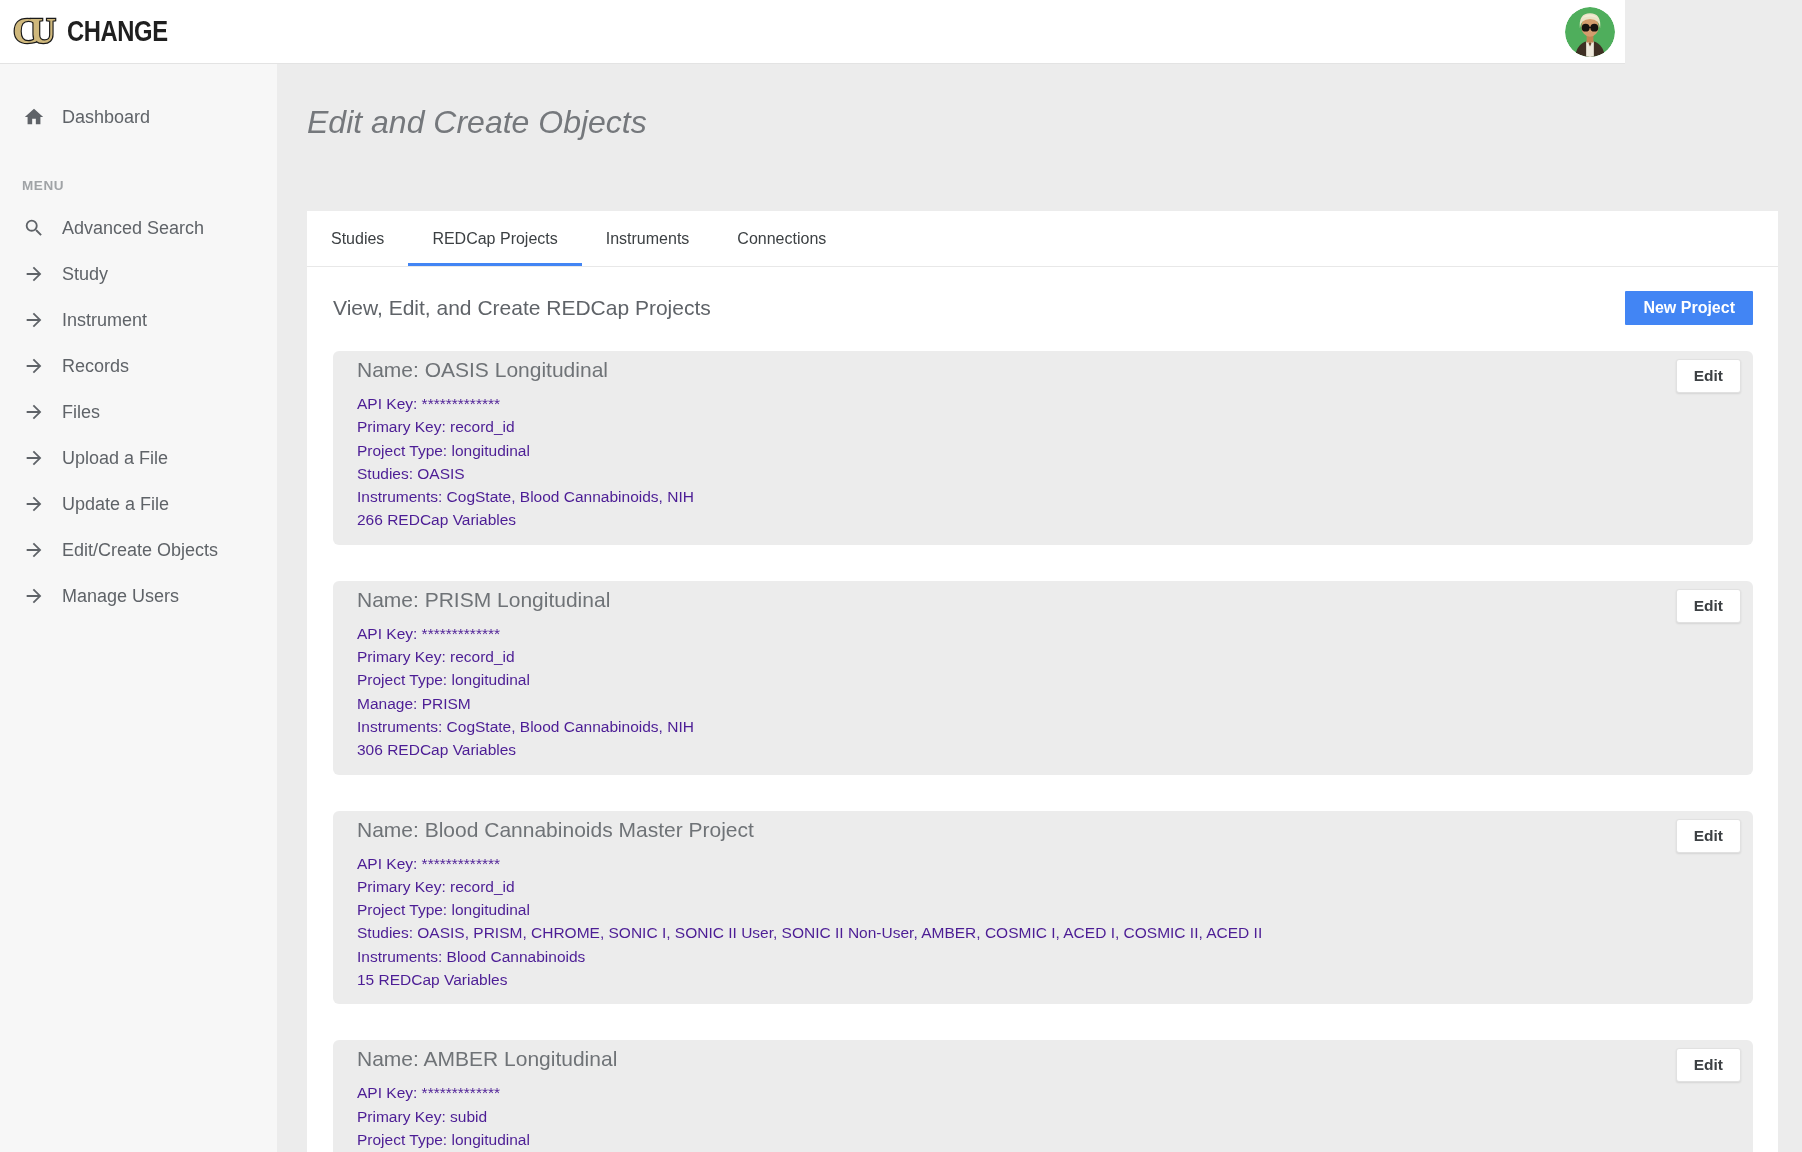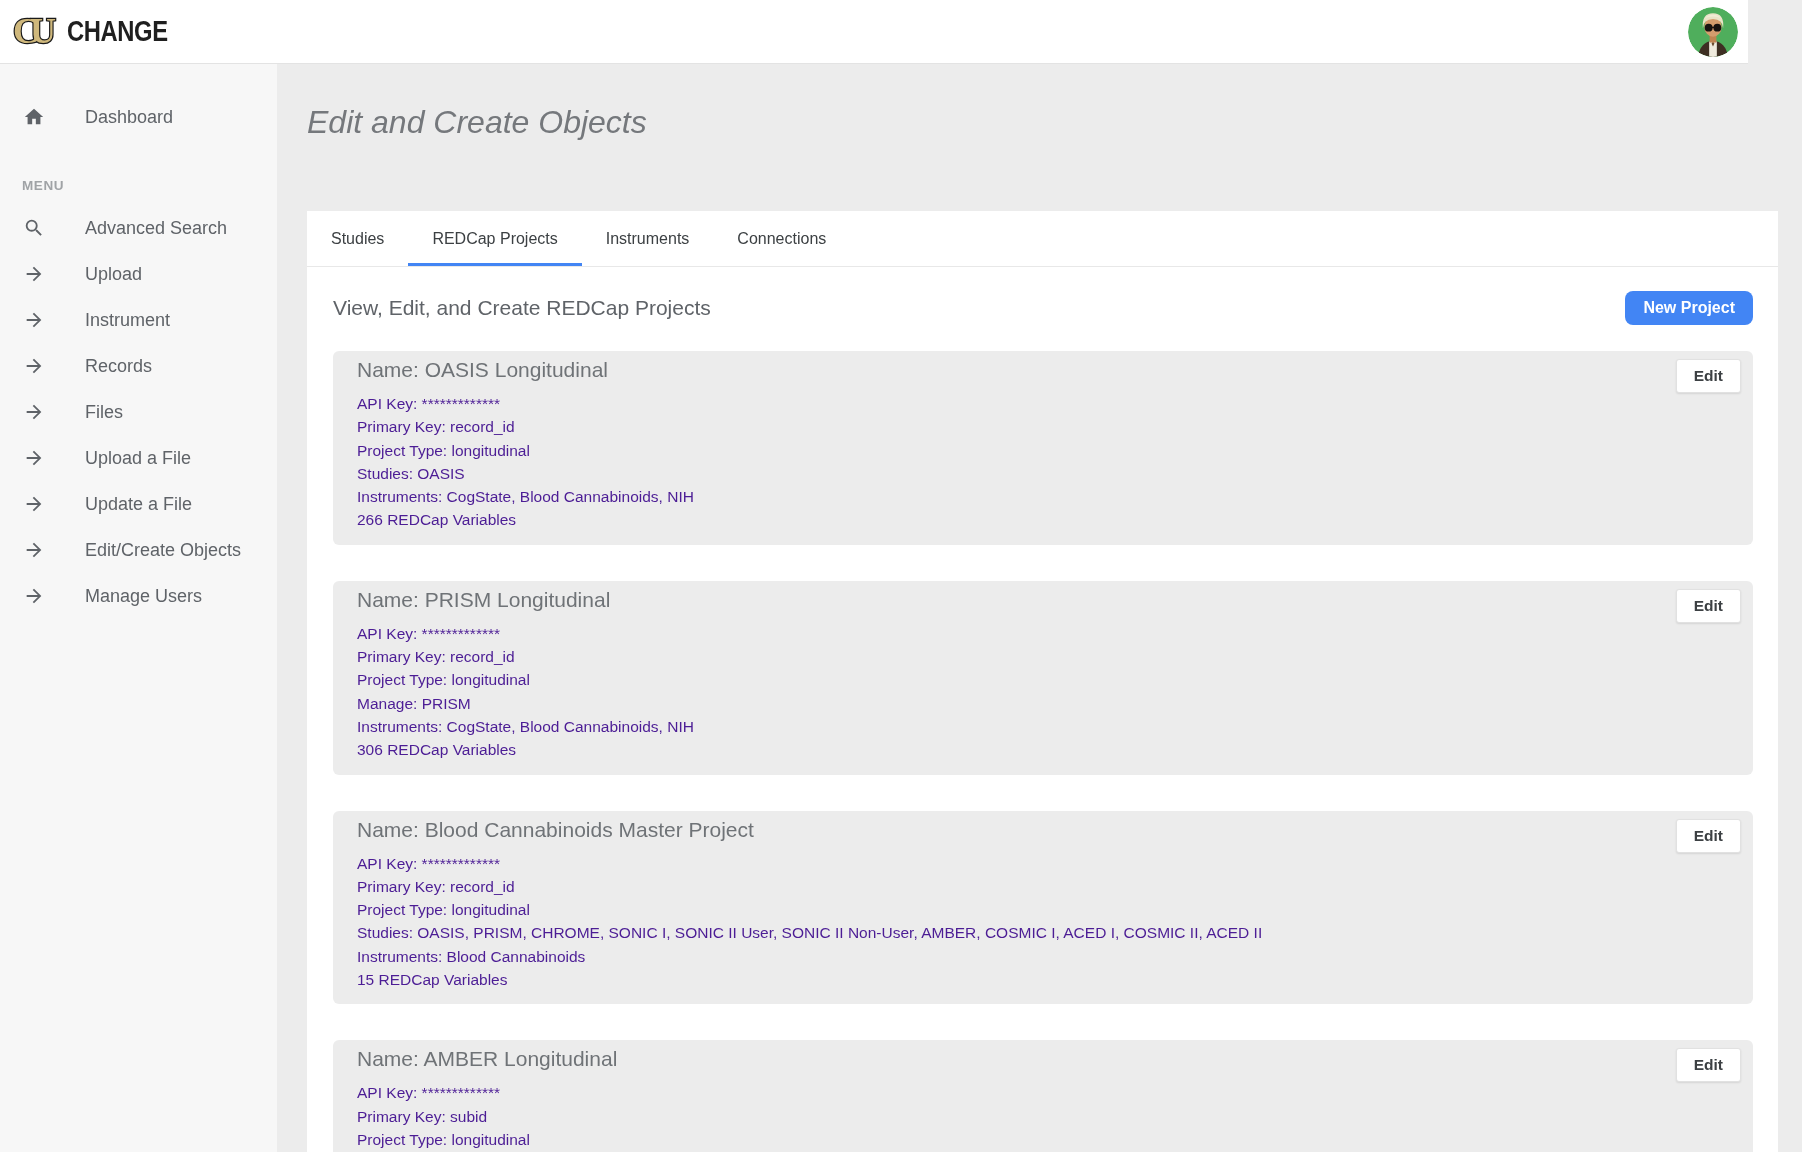"CU" .header { width: 1748px -> 1625px }
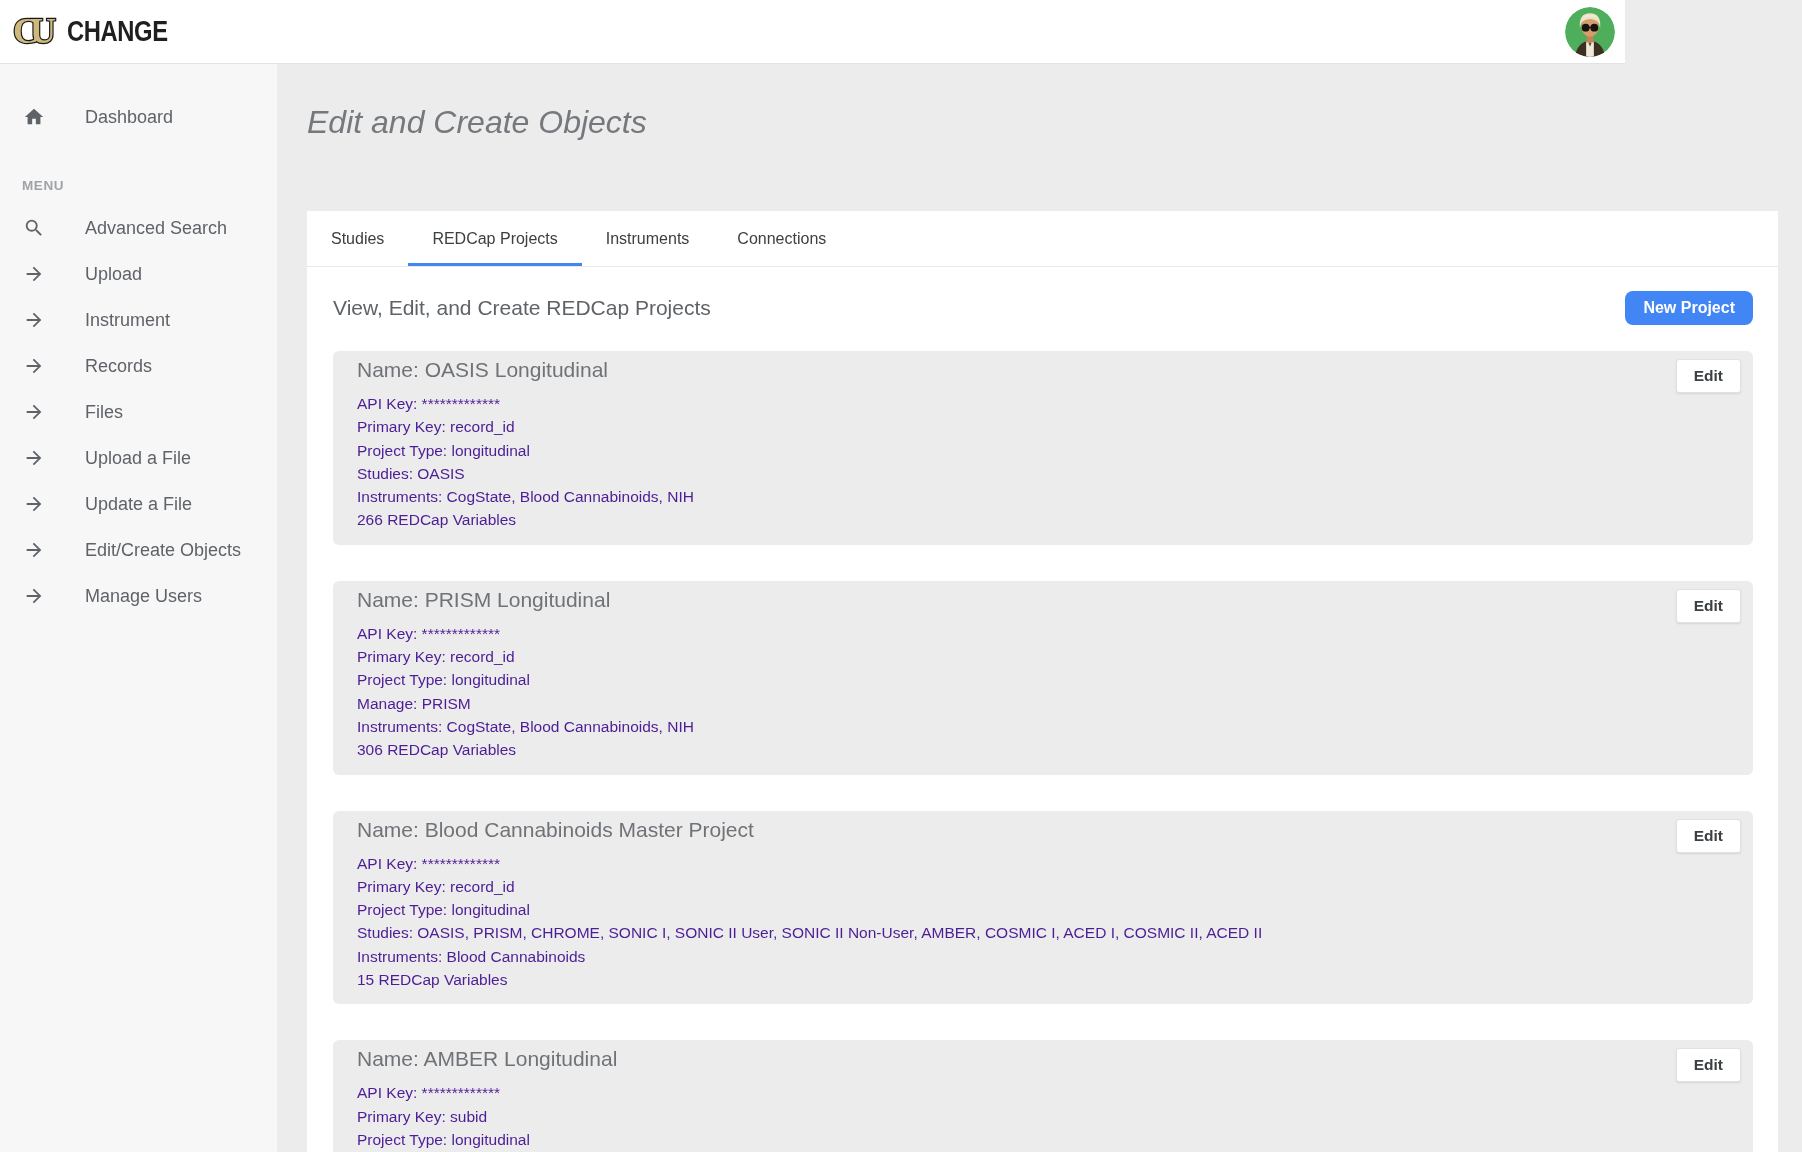"Dashboard" .side-item { gap: 39px -> 16px }
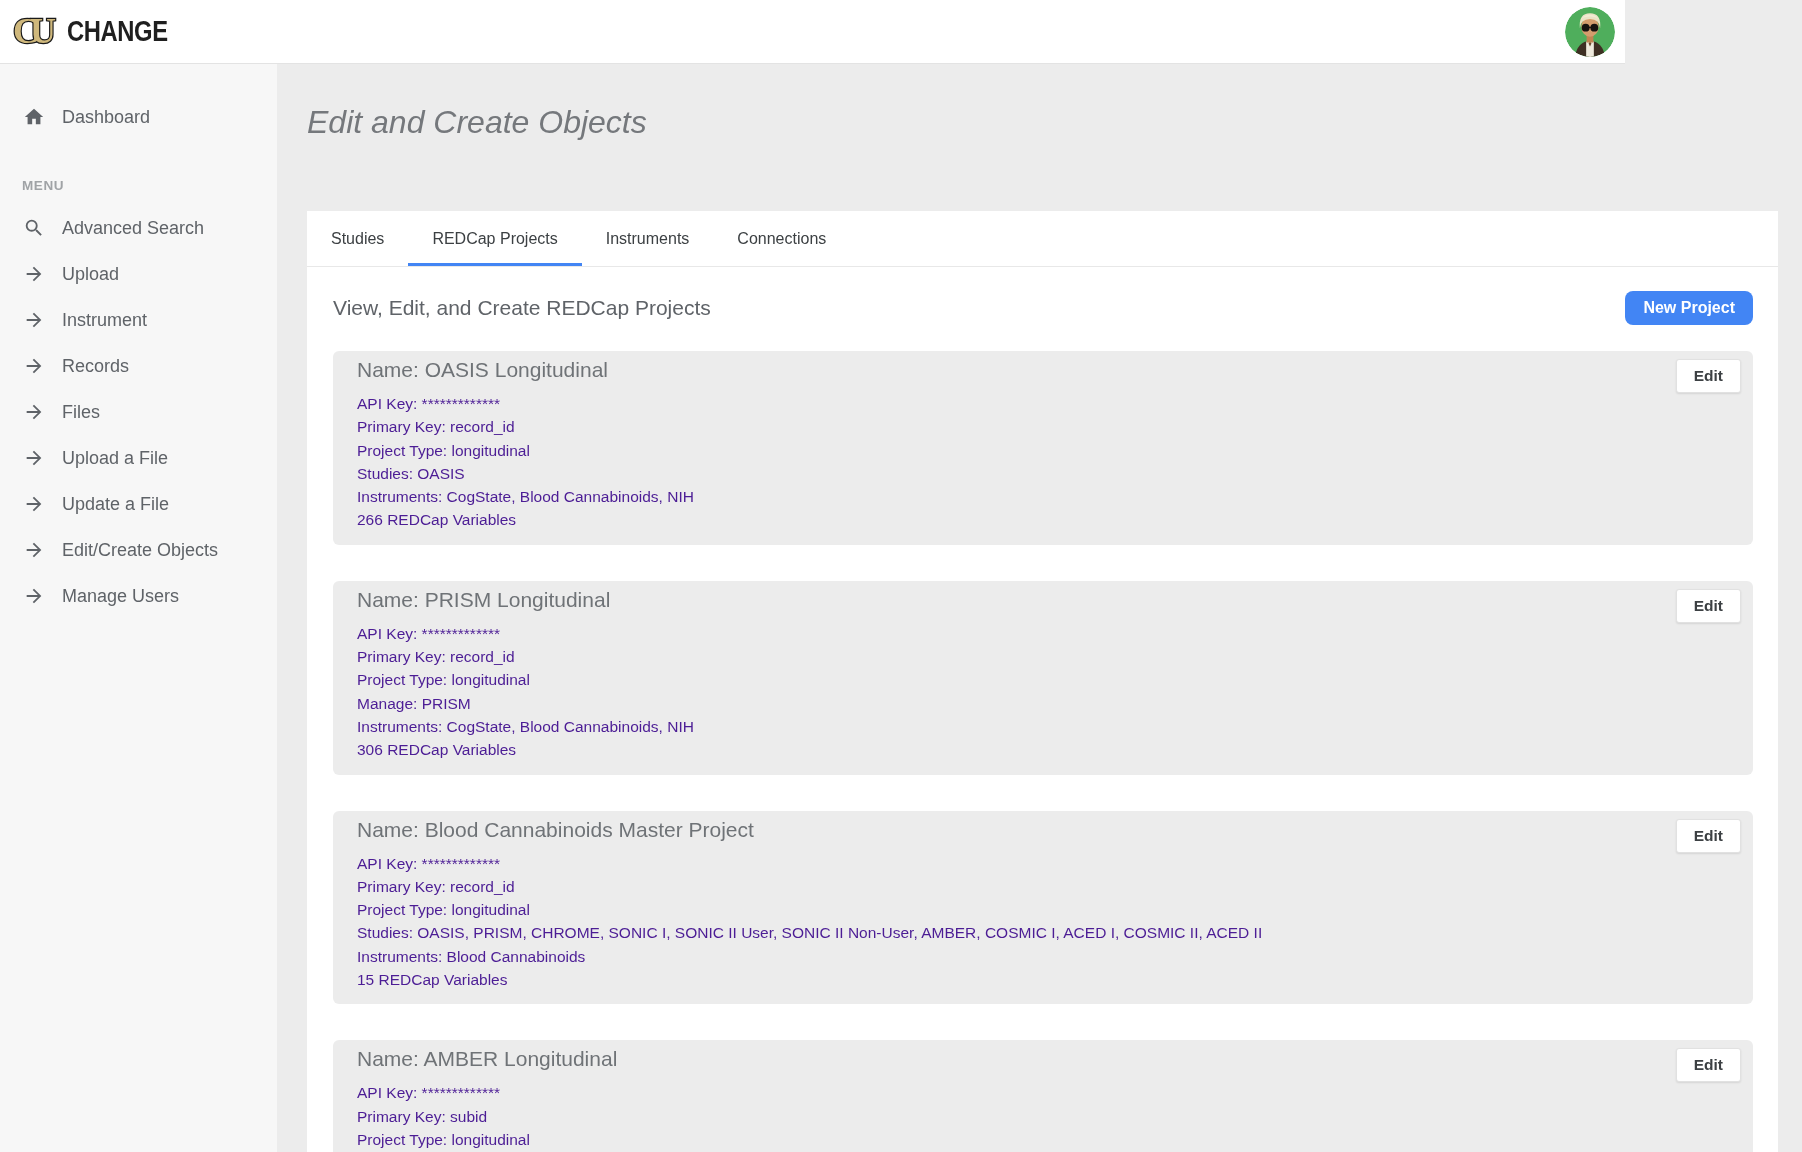"Upload" span { text: Upload -> Study }
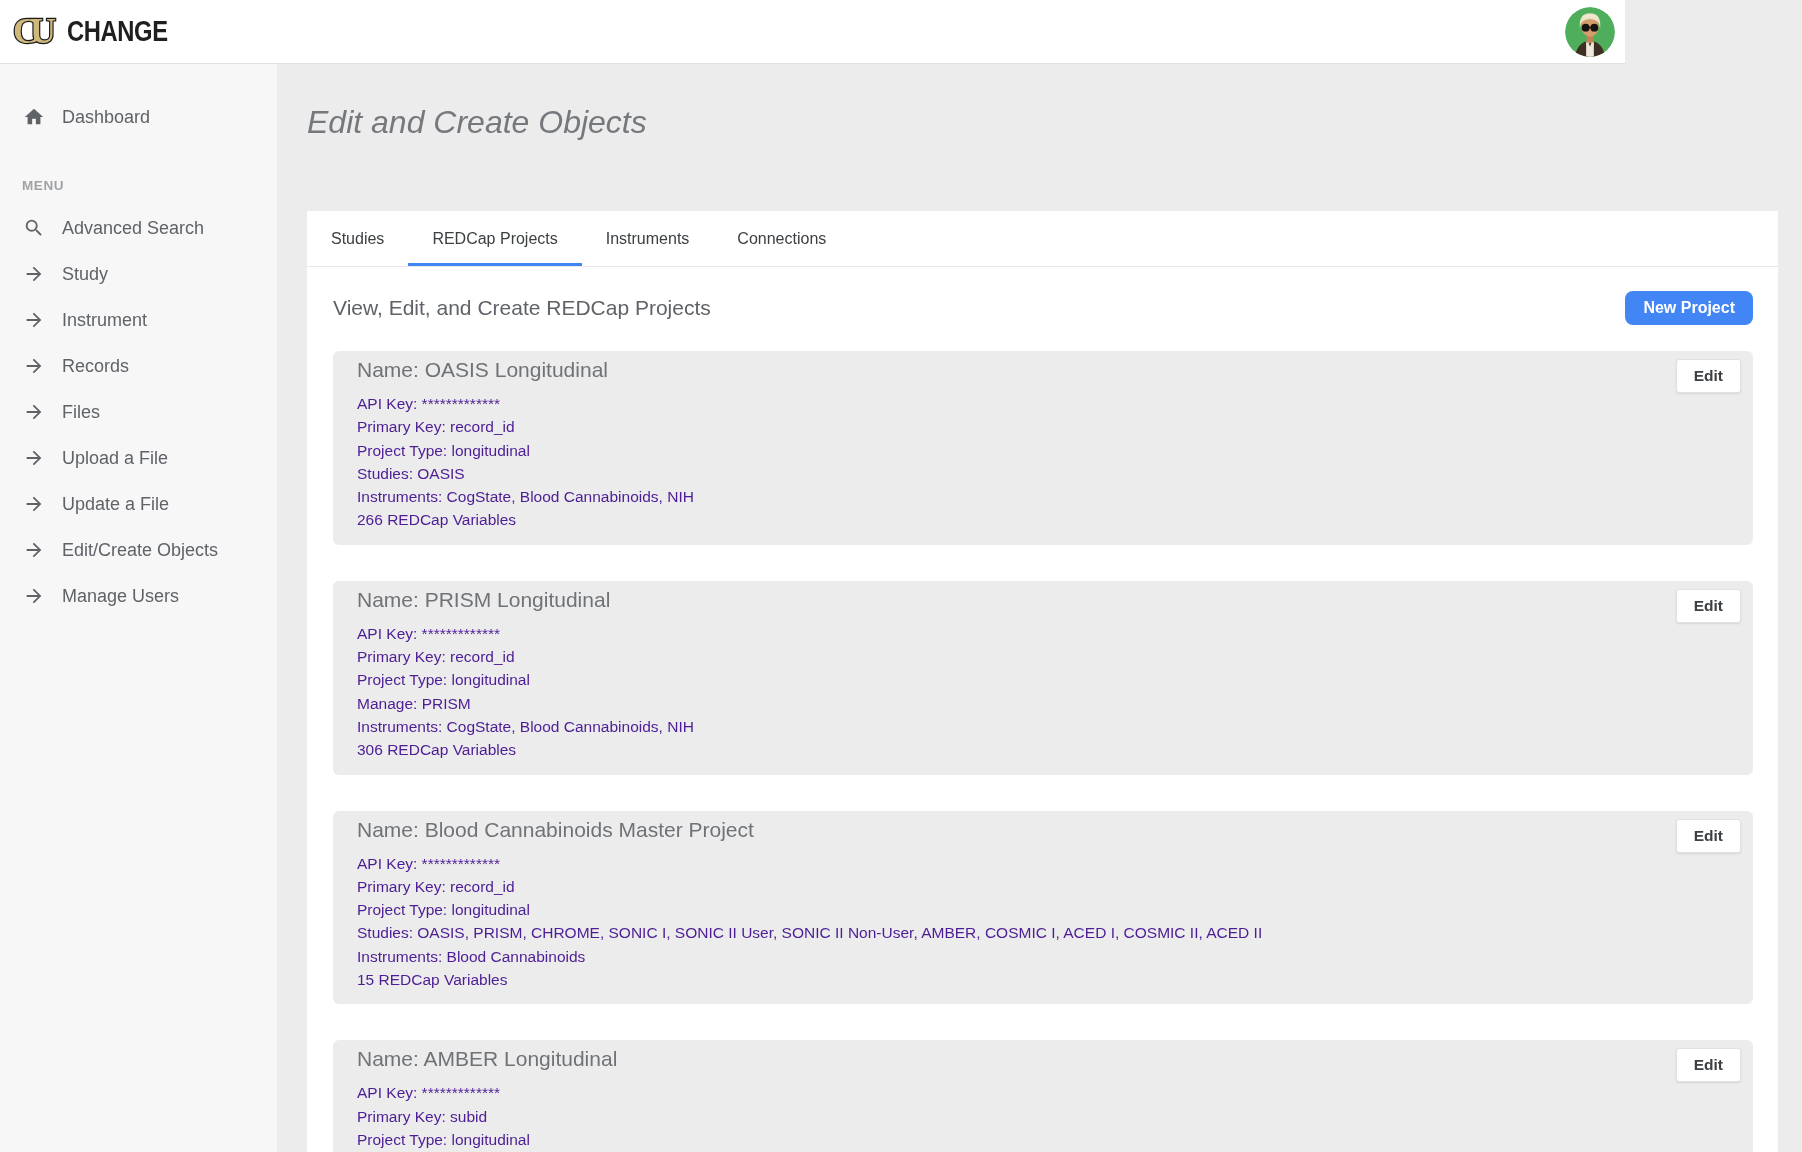"New Project" .btn-primary { border-radius: 8px -> 1px }
